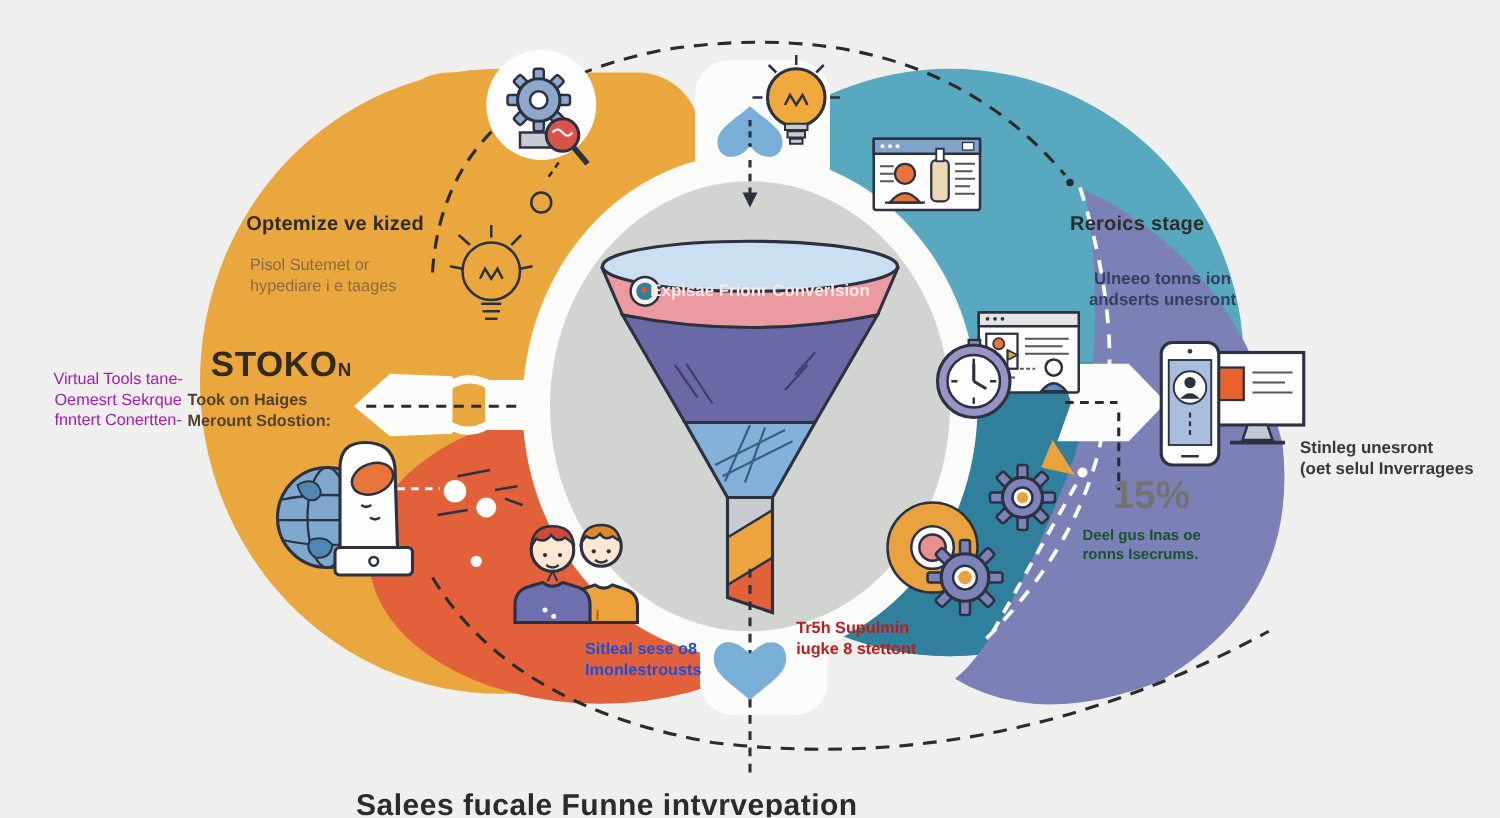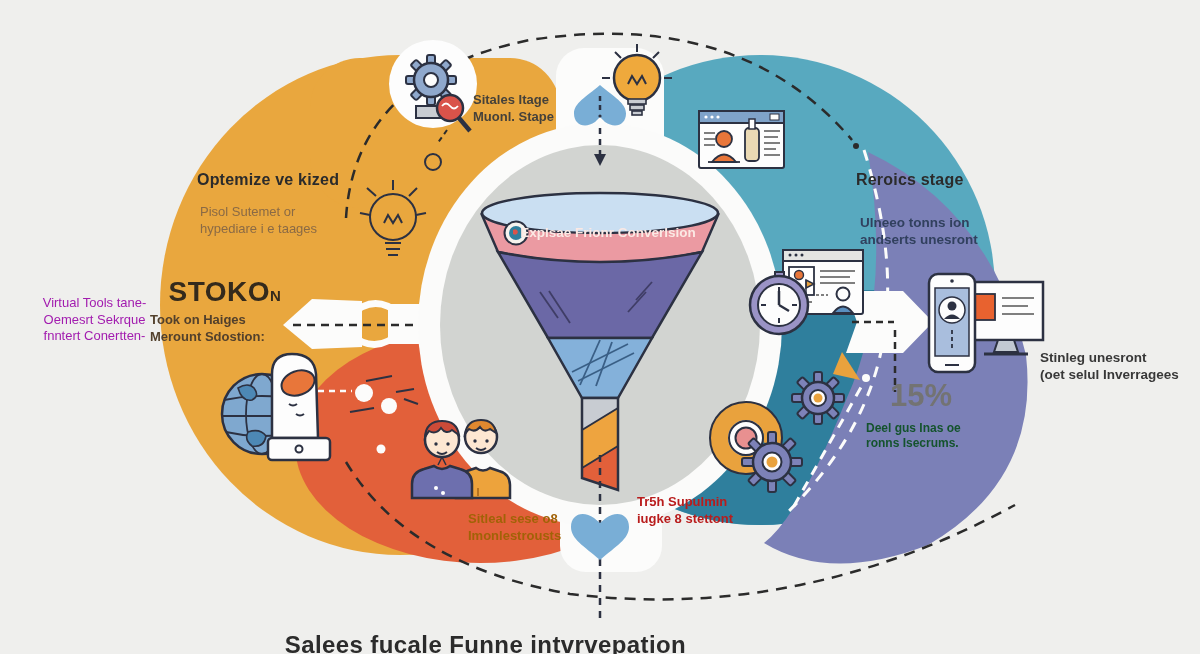"Sitales Itage" div.txt { html: <div>Sitales Itage Muonl. Stape</div> -> none }
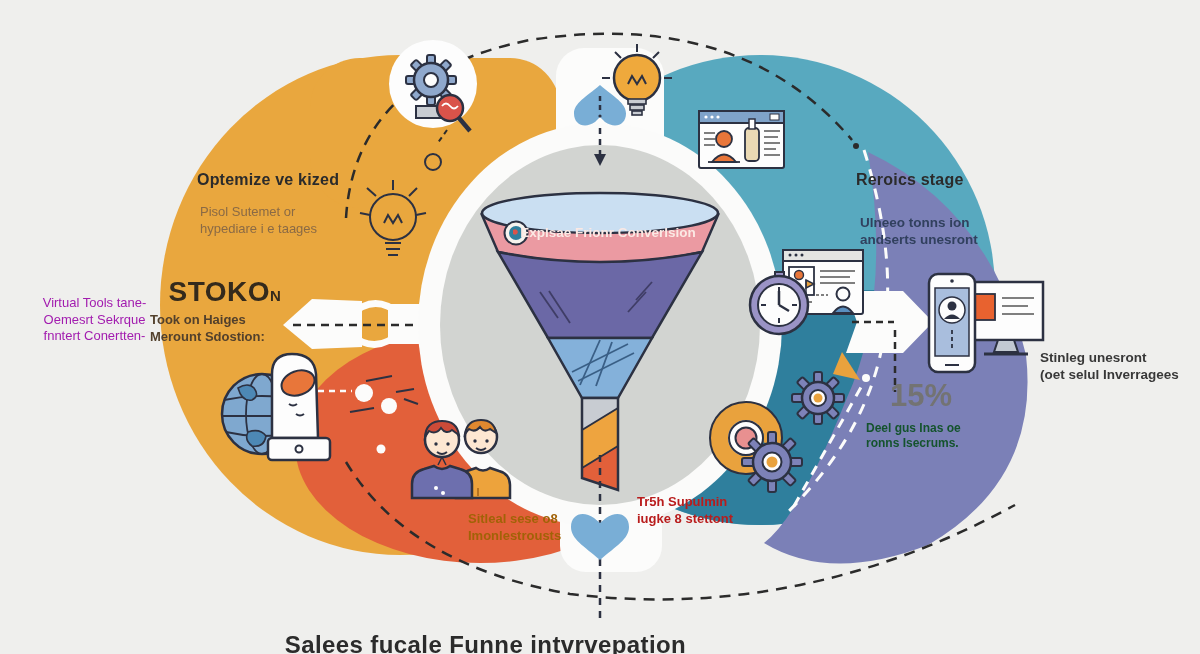"Ulneeo tonns ion" .reroics-note { text-align: left -> center }
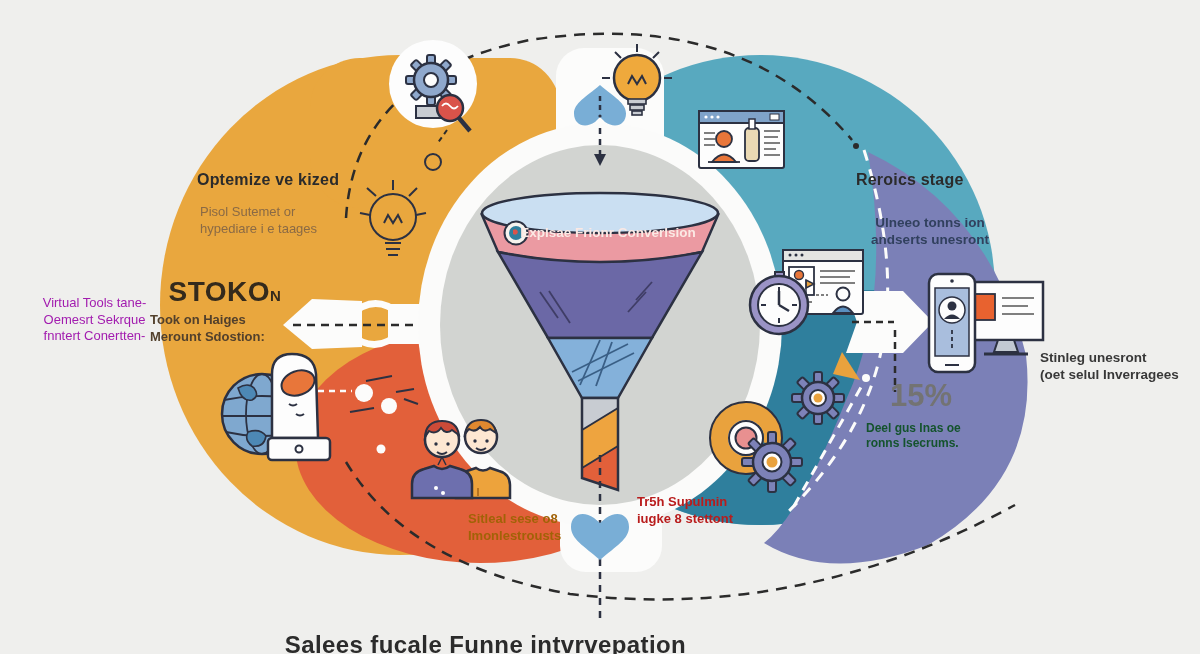"Sitleal sese o8" .red-note { color: #a16207 -> #1d4ed8 }
